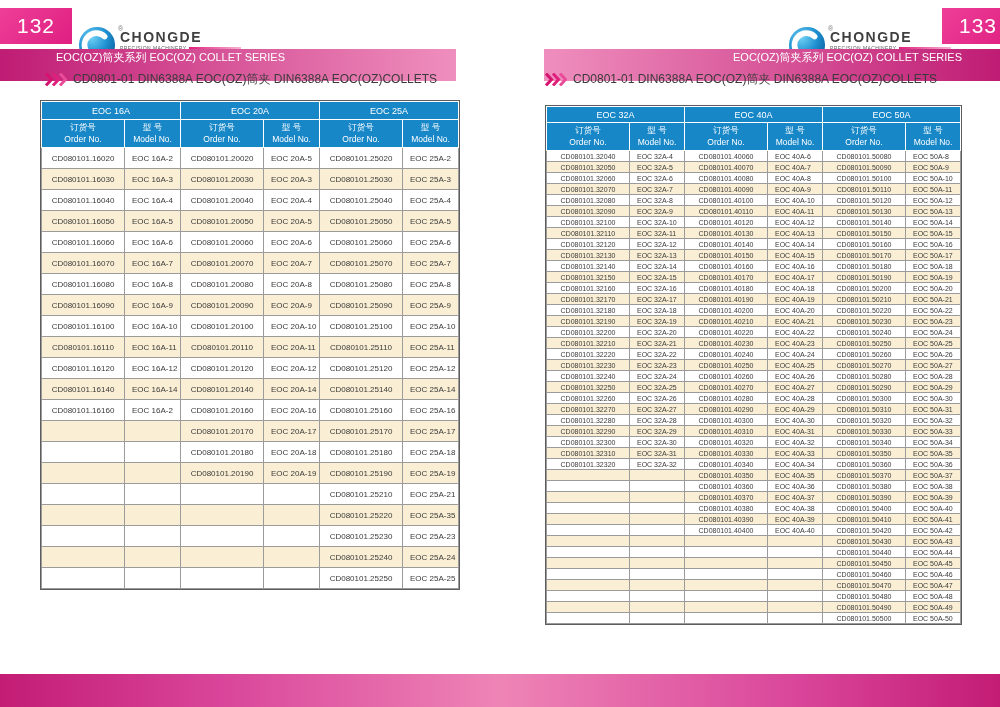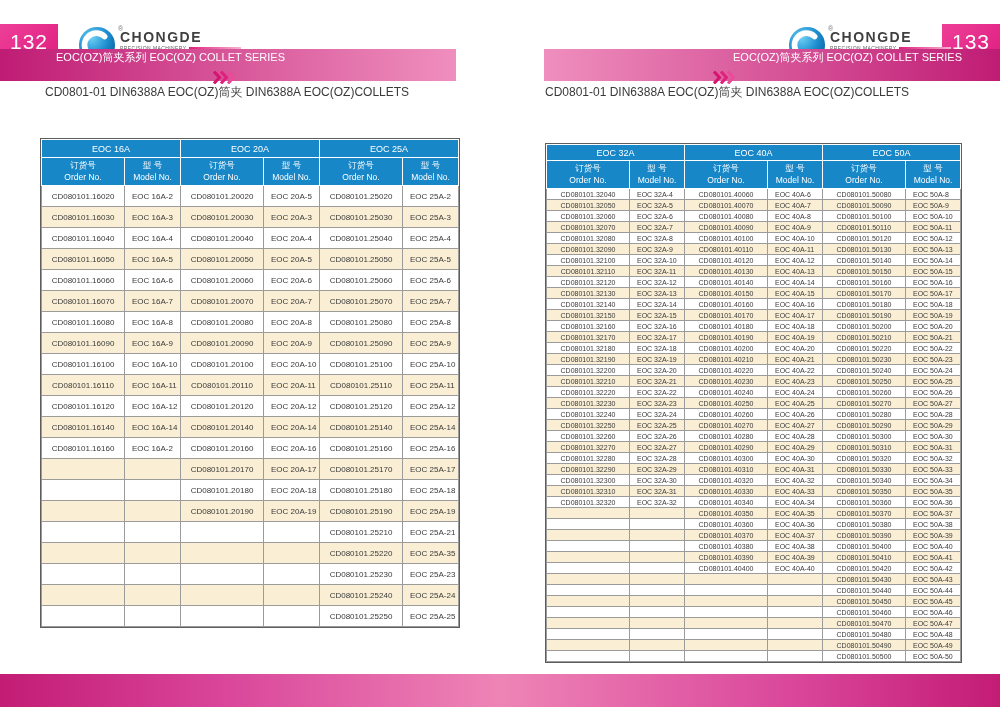"132" .pagebox { top: 24px -> 8px; width: 58px -> 72px }
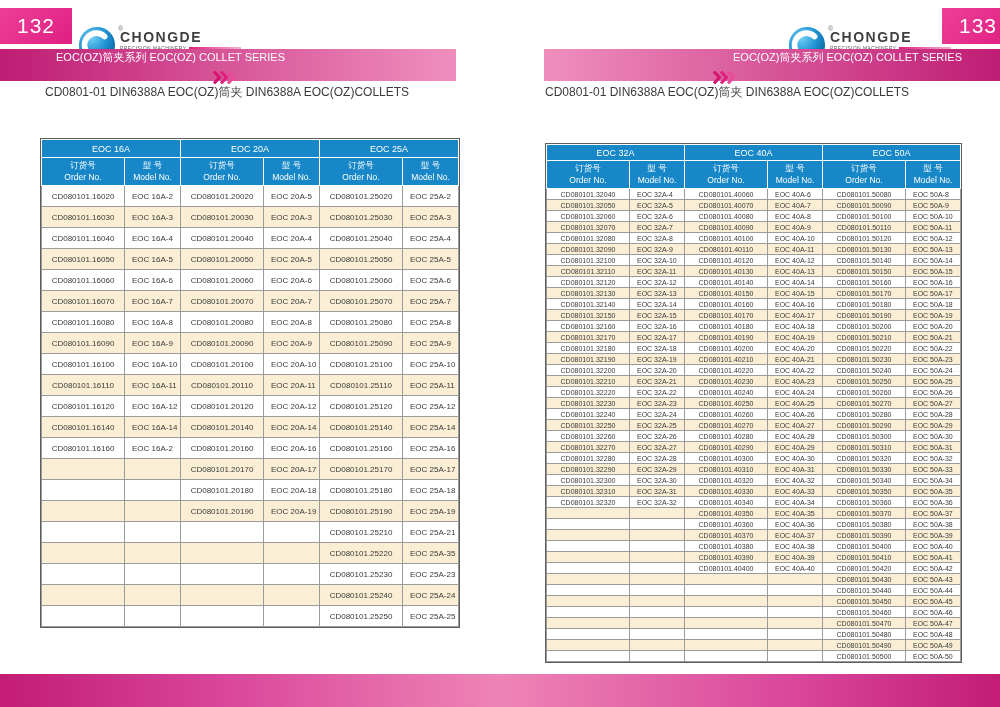"CD0801-01 DIN6388A EOC(OZ)筒夹 DIN6388A" .sect { flex-direction: column -> none }
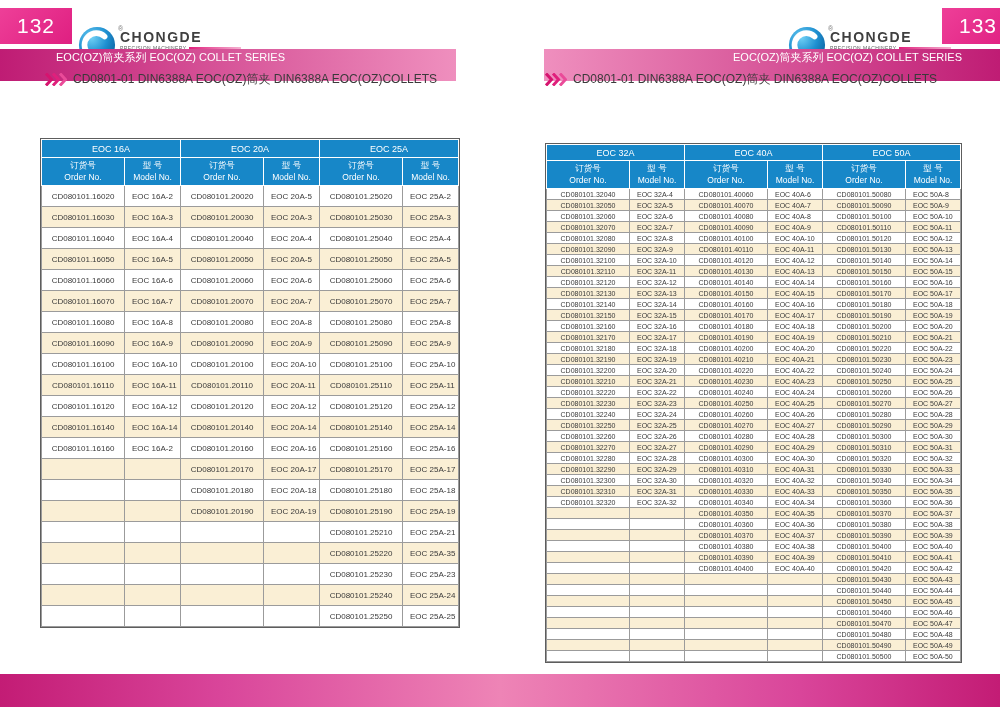"EOC 16A" .tblwrap { margin-top: 38px -> none }
